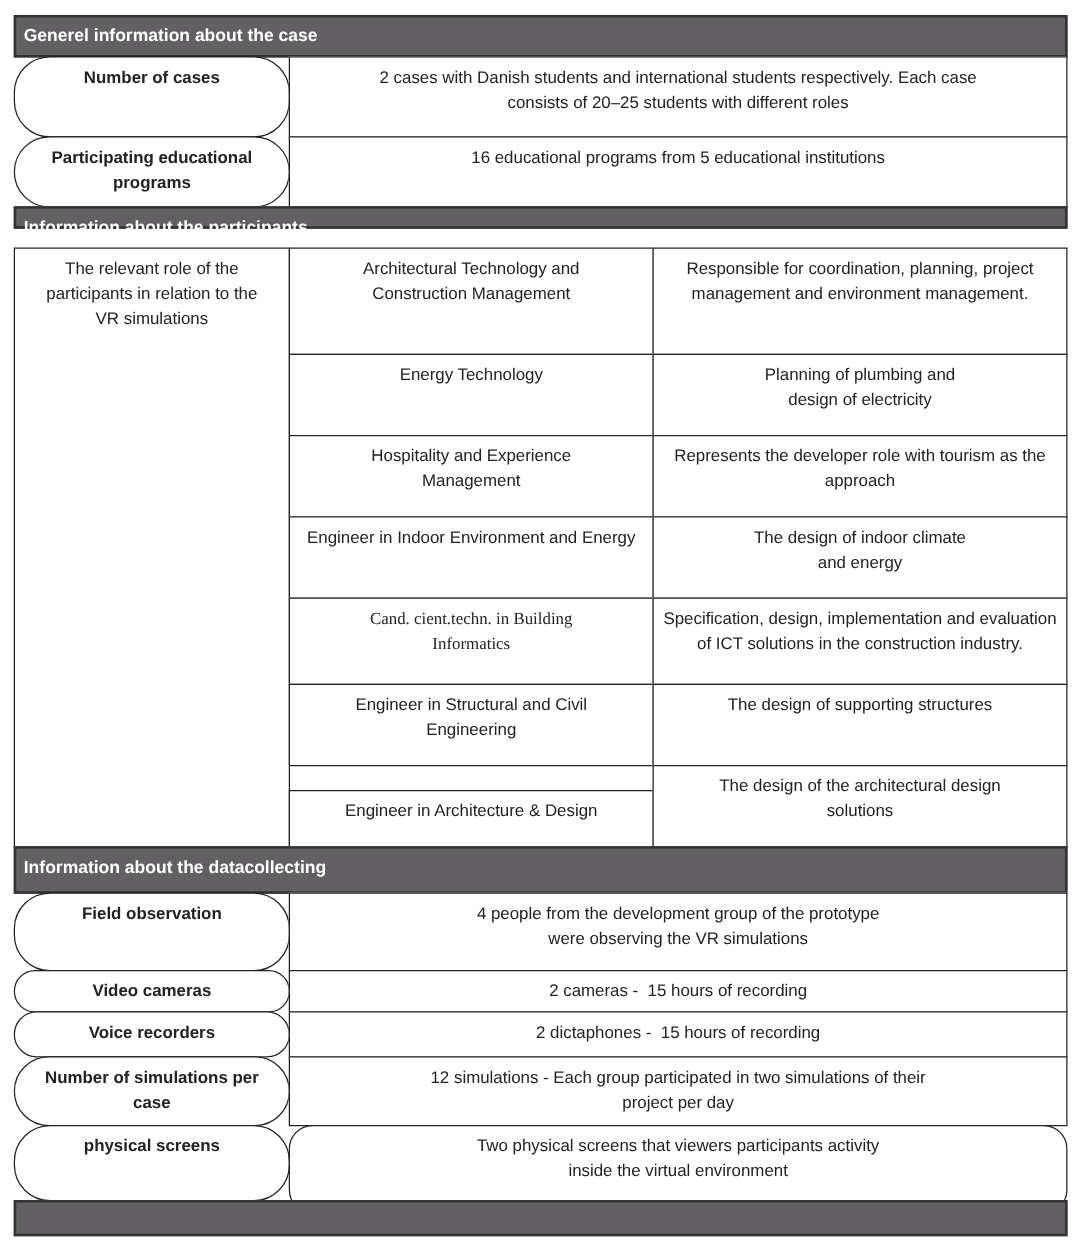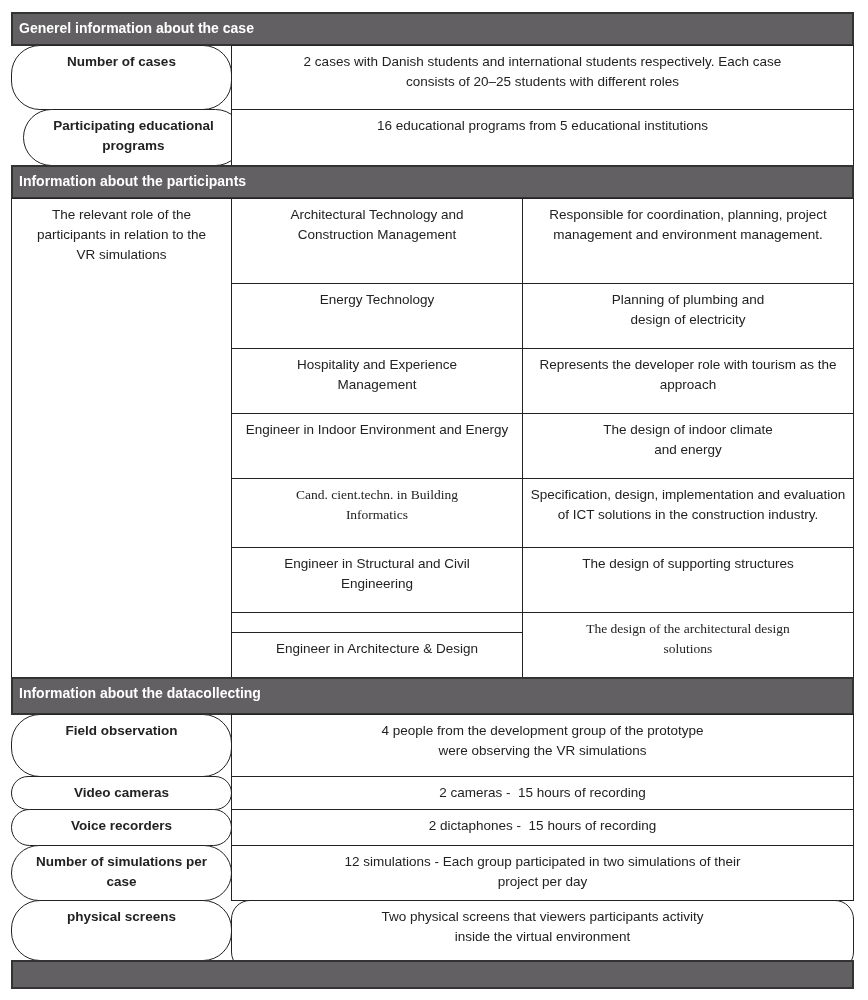"Participating educational programs" div.cell { margin-left: 12px -> none }
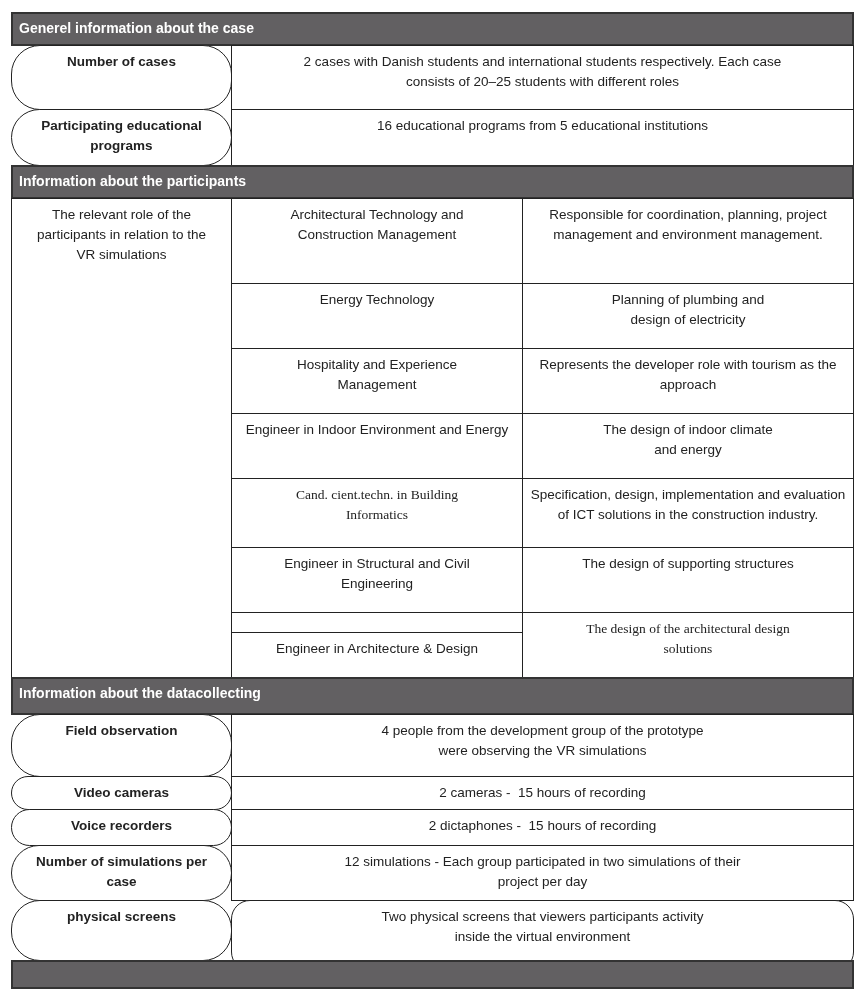"Information about the participants" div.row { height: 34px -> 18px }
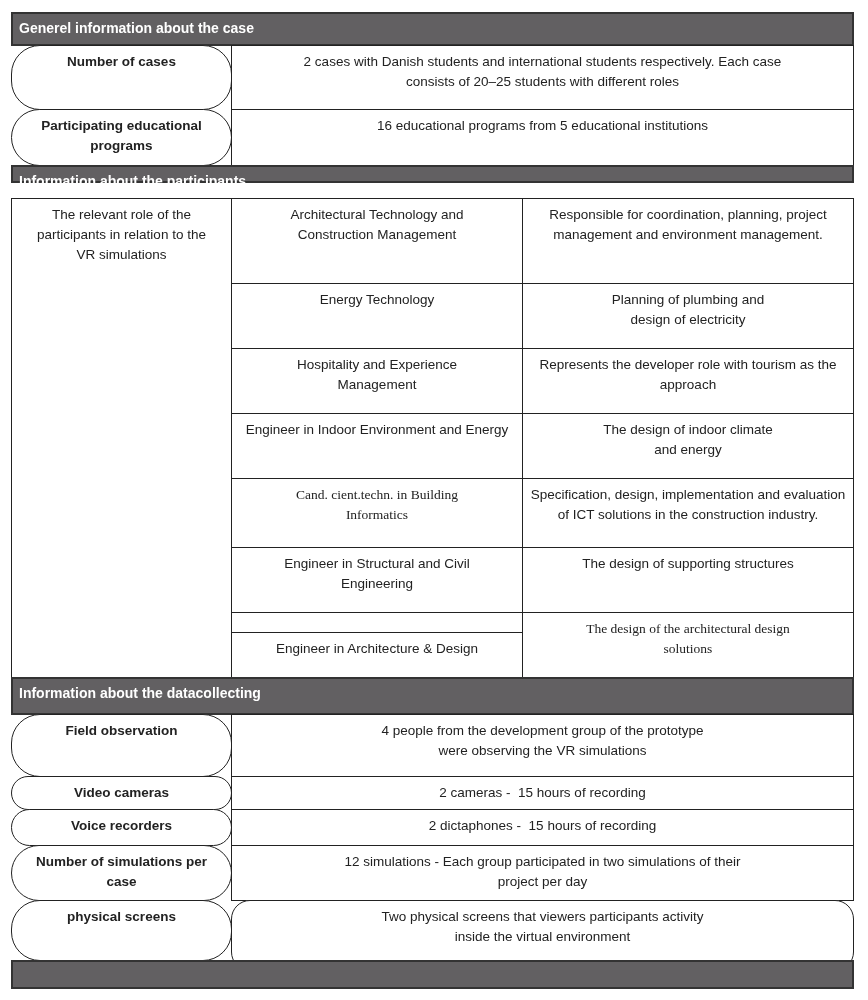"The design of the architectural" span { font-family: Liberation Serif, serif -> none }
